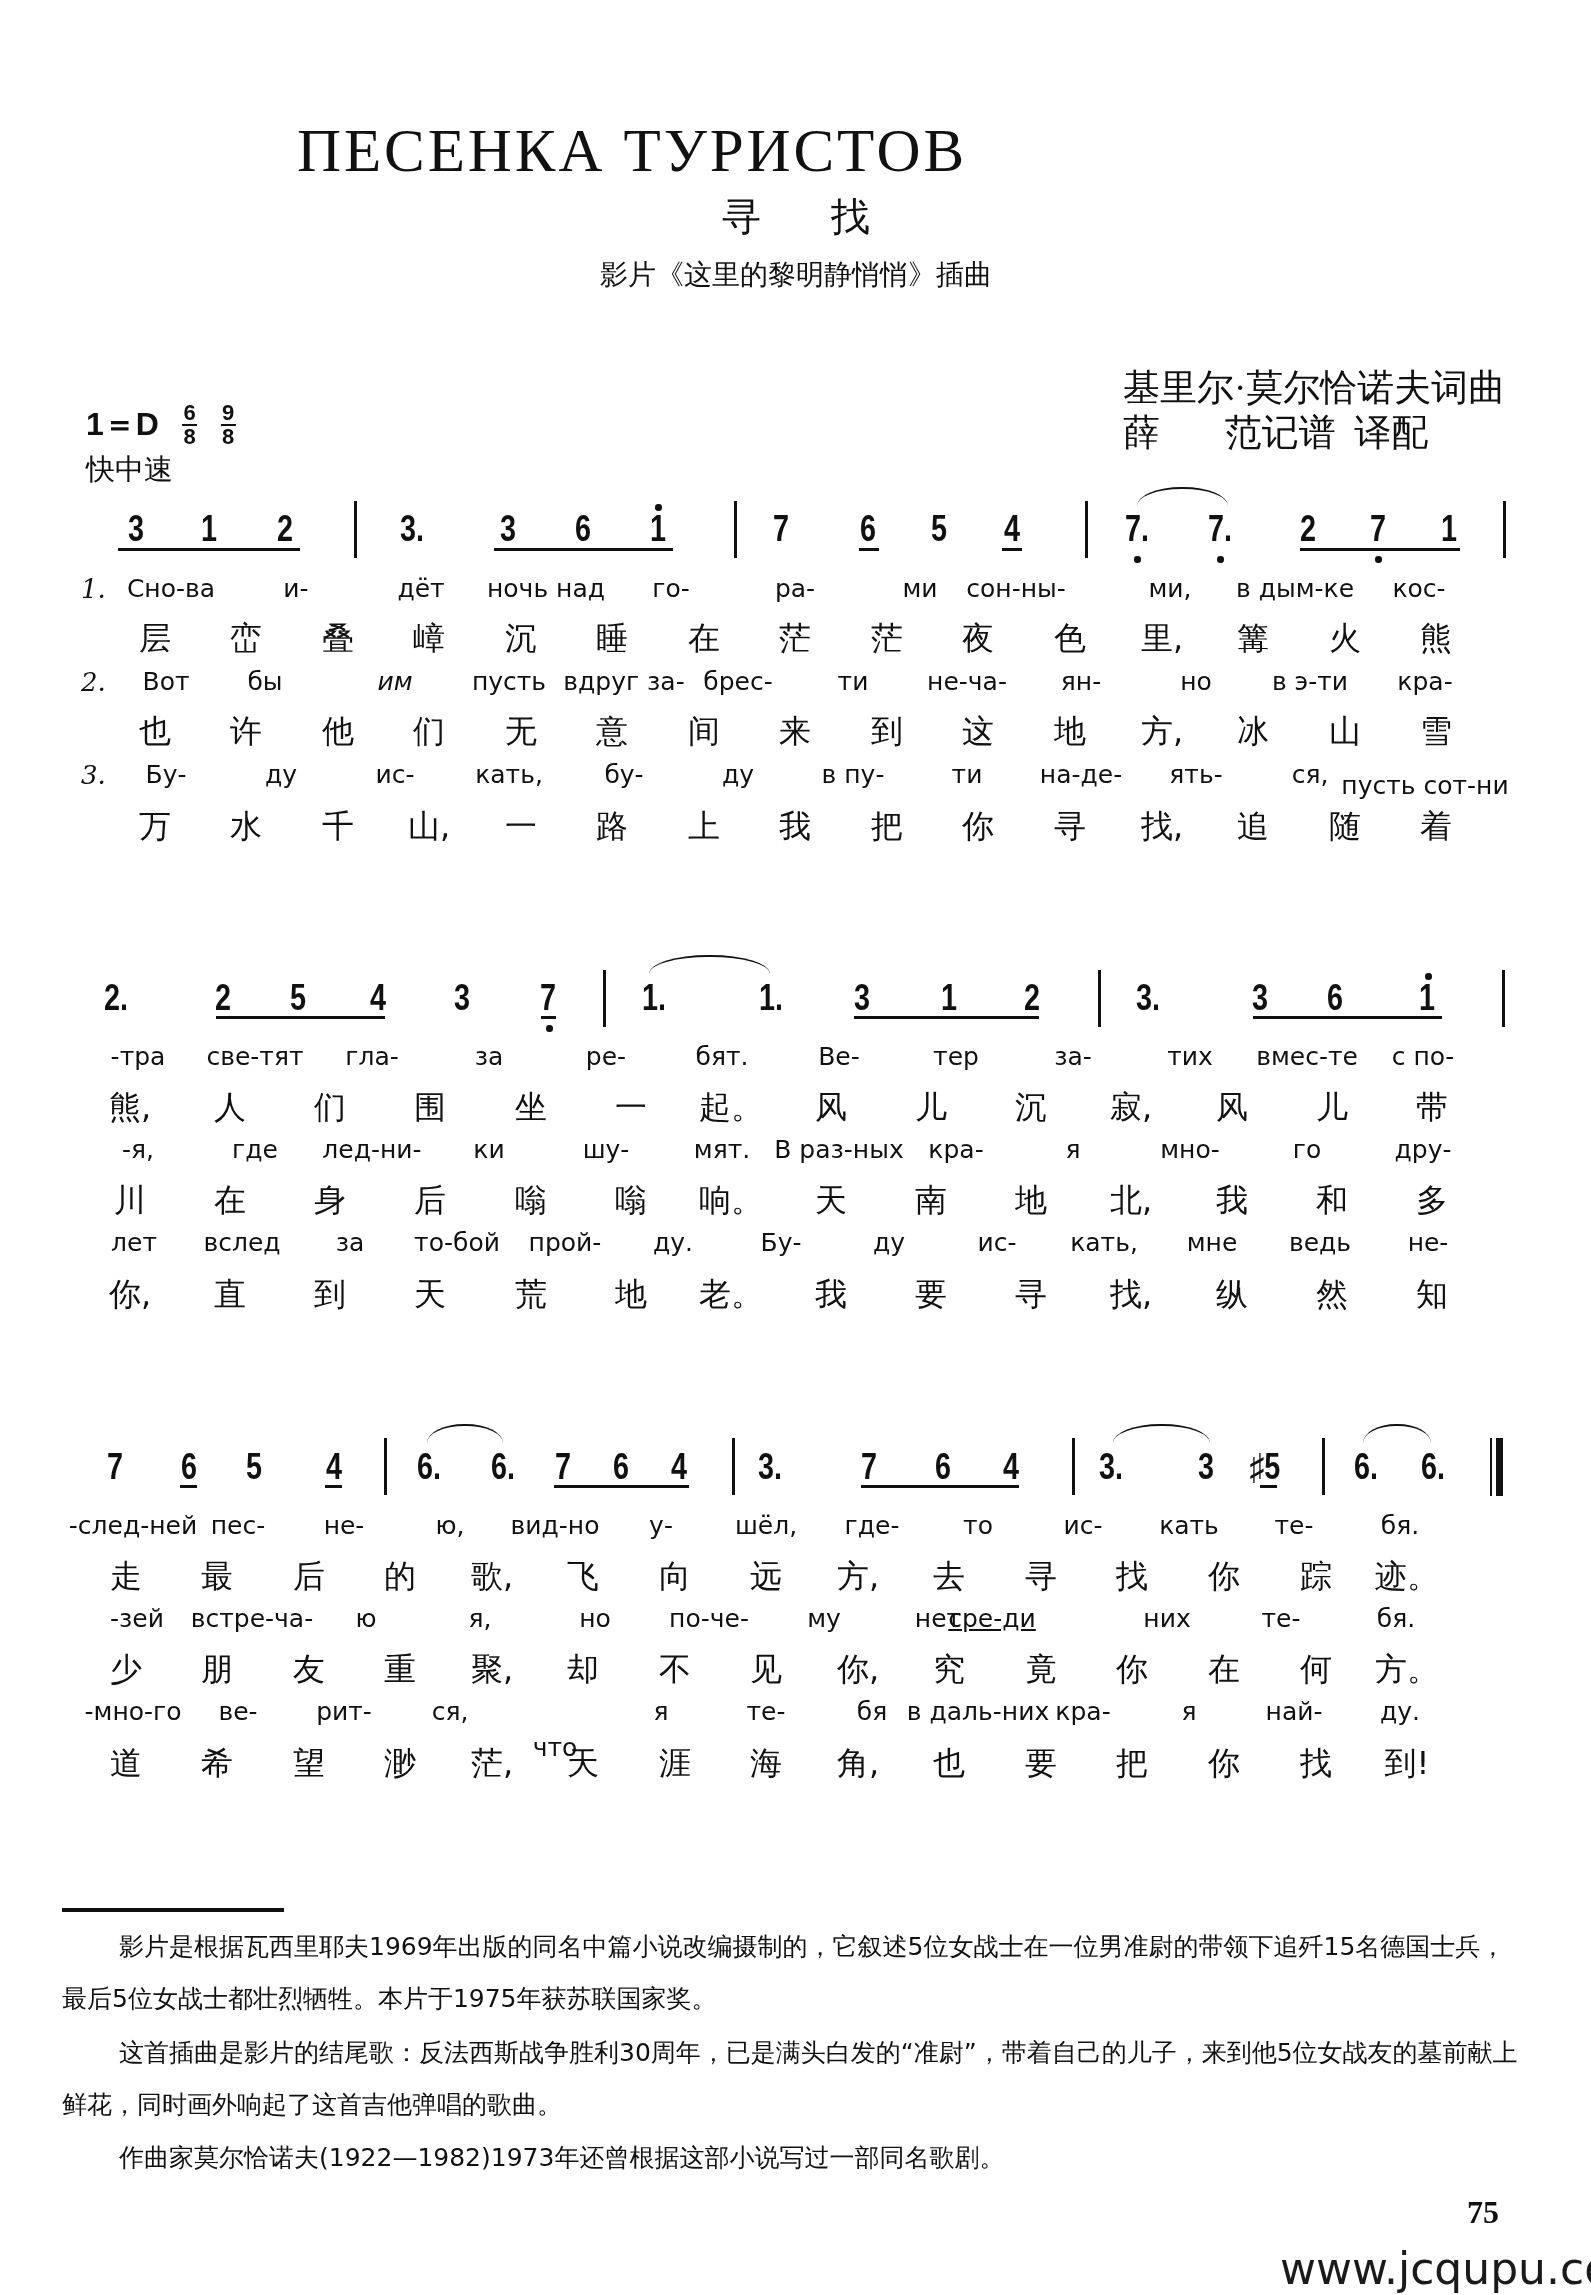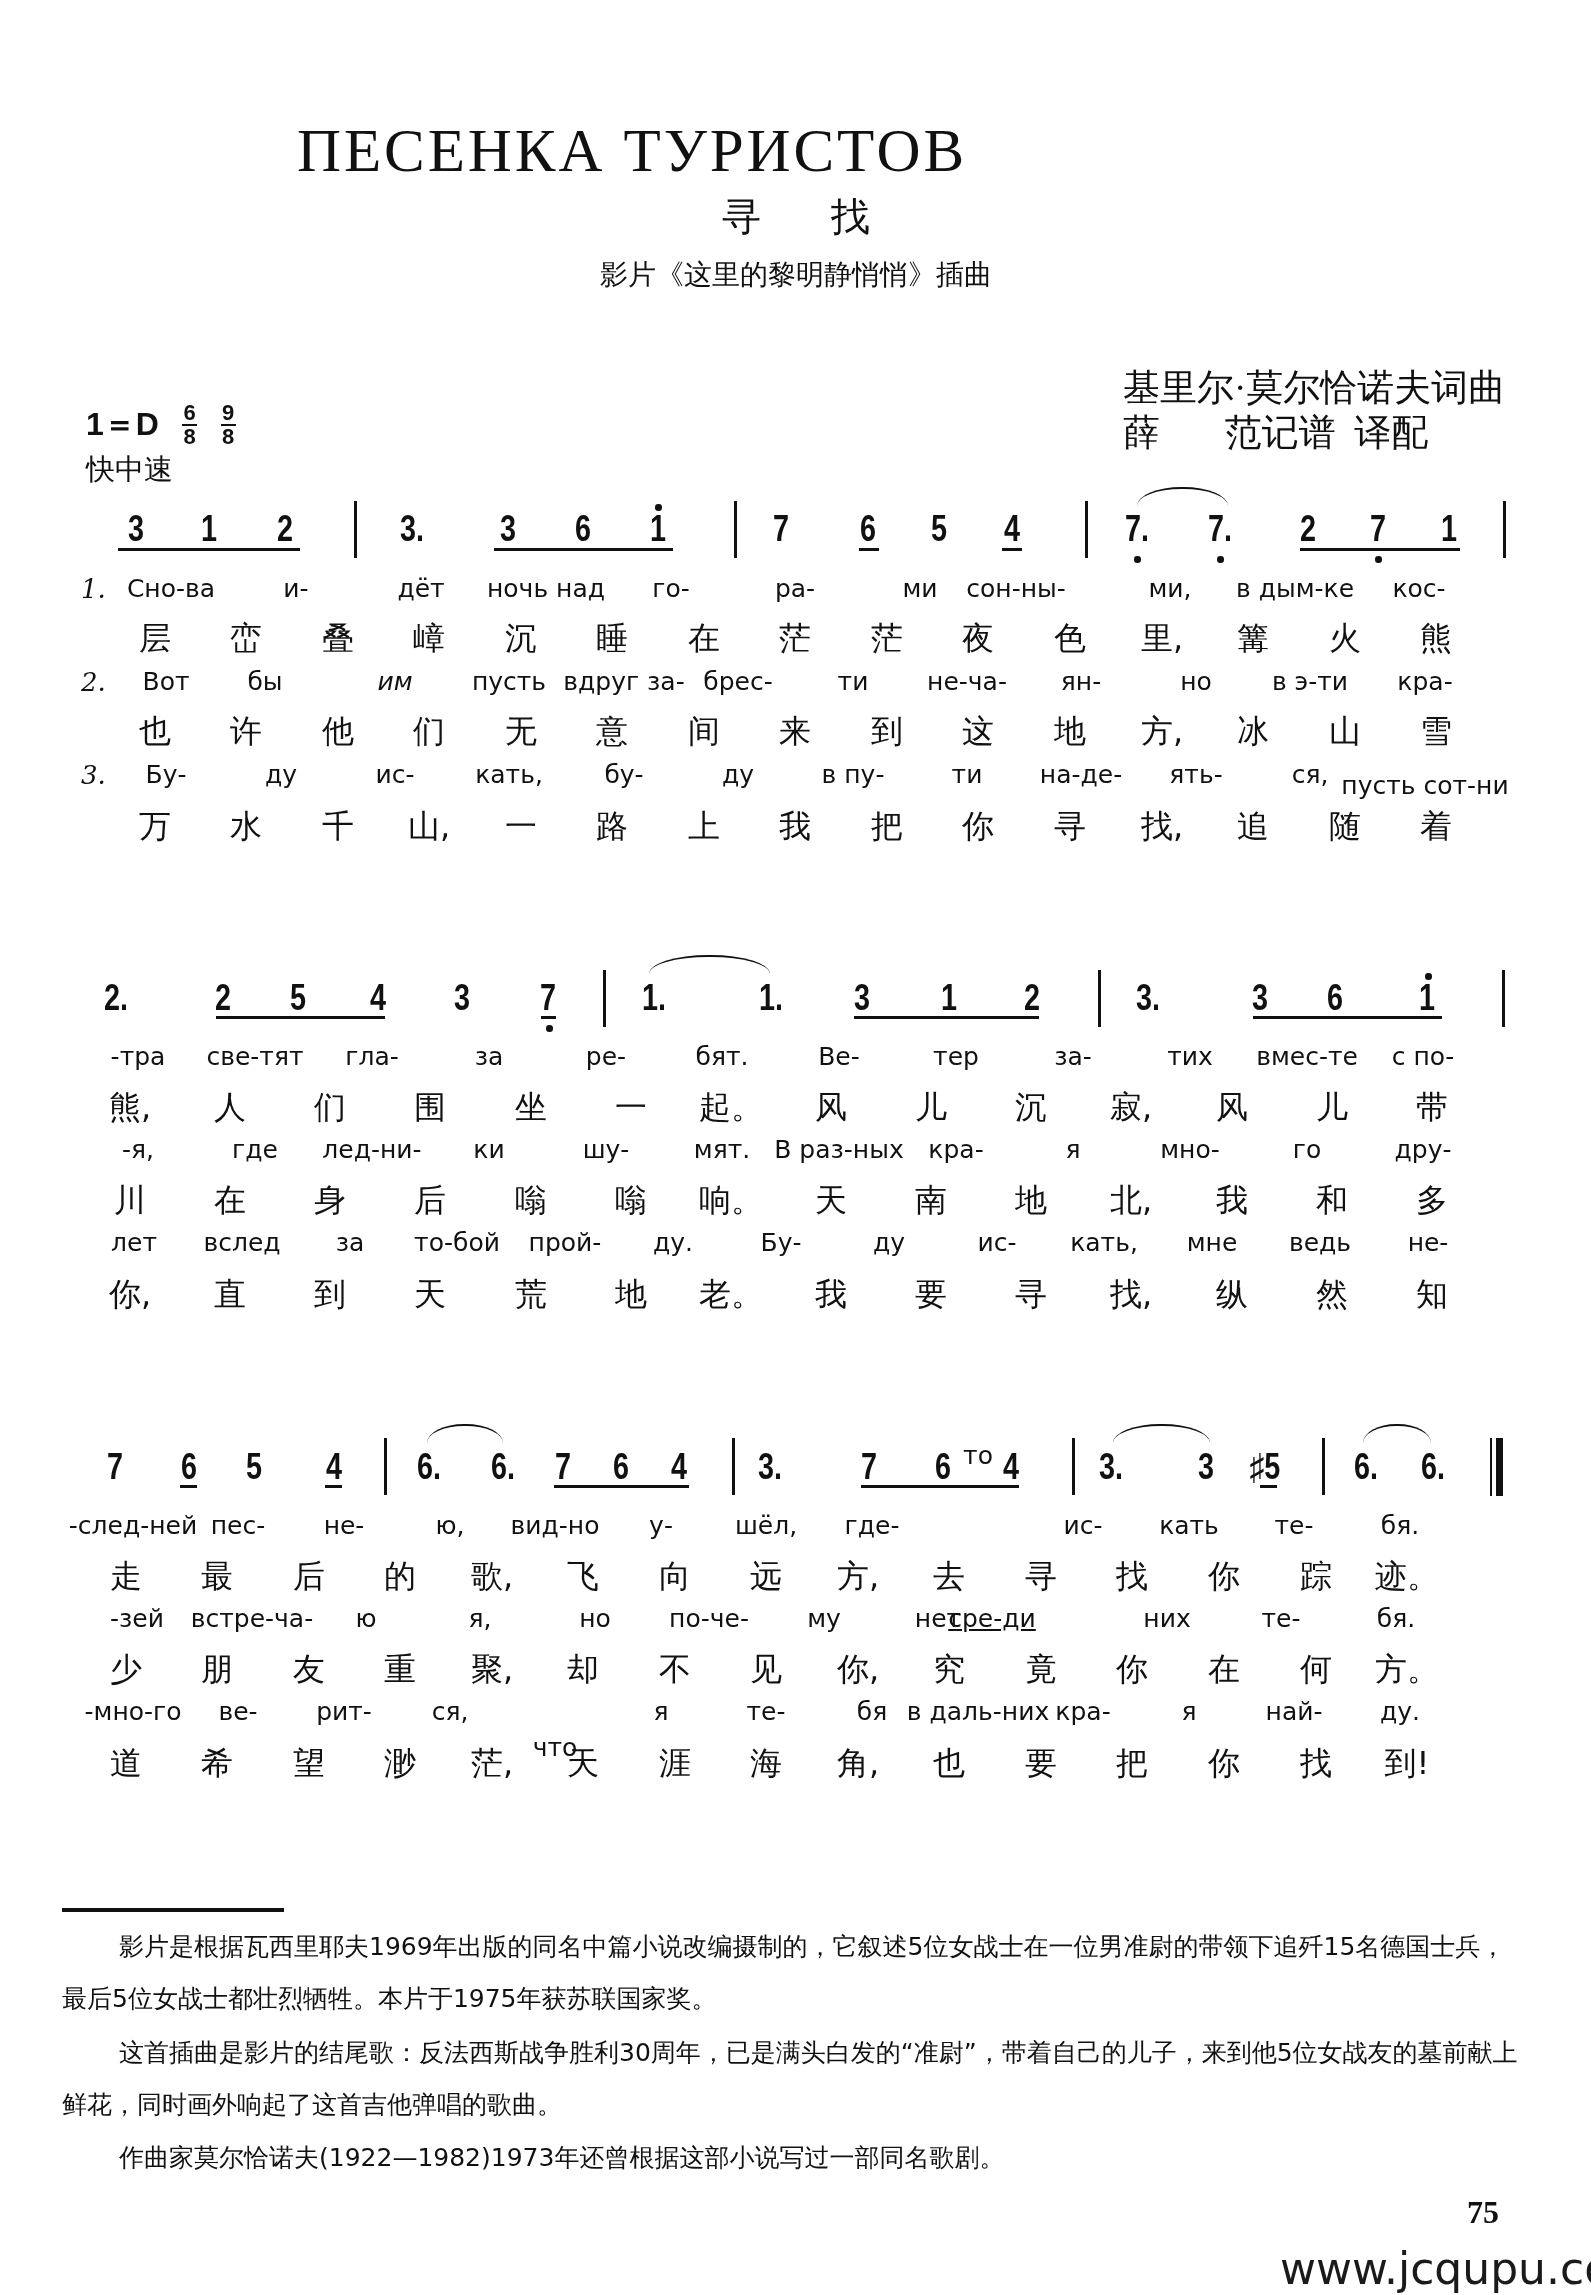"то" div.abs { top: 1441px -> 1511px }
